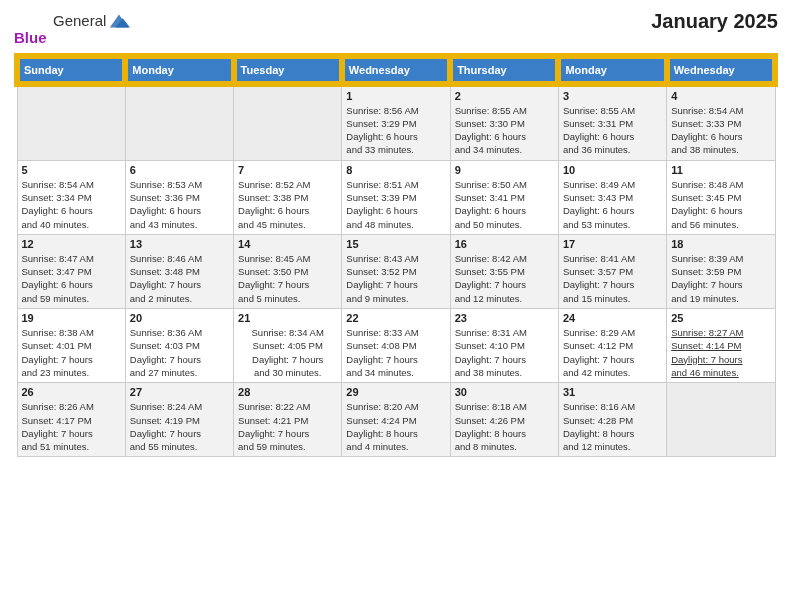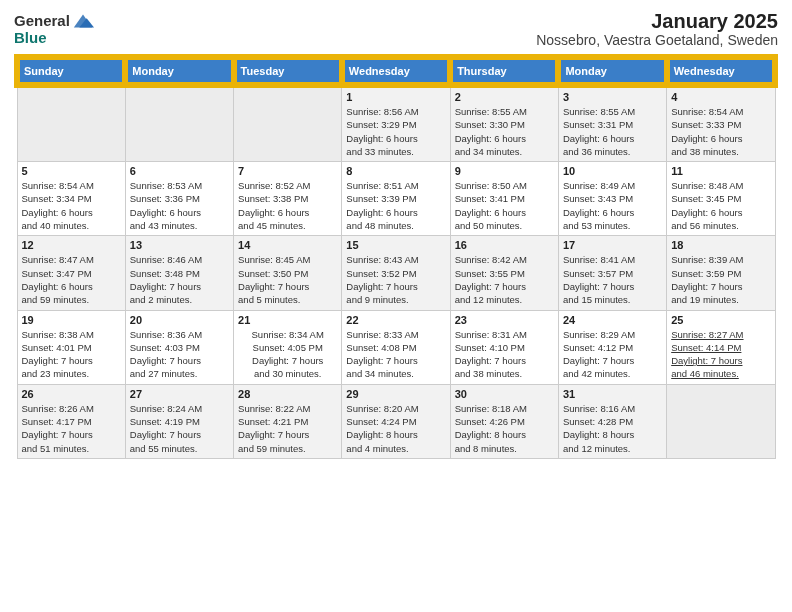"General" span { font-weight: bold -> normal; margin-left: none -> 39px }
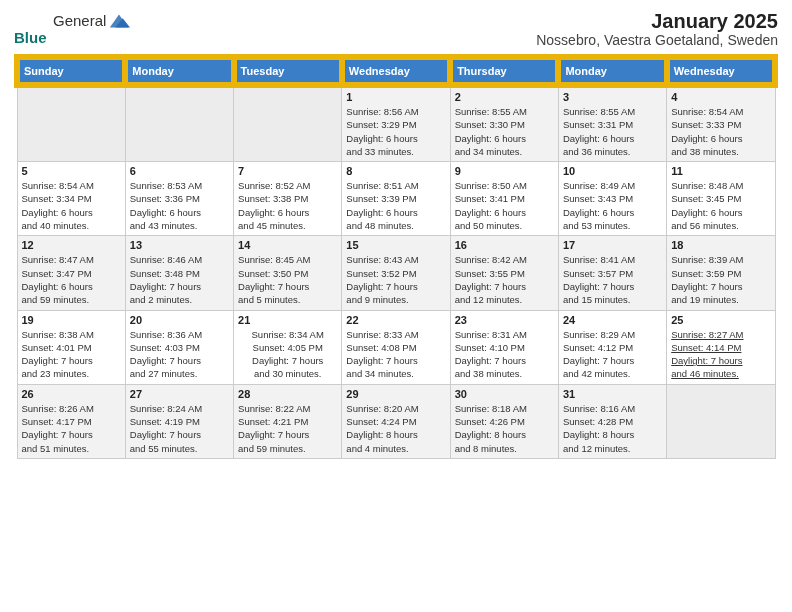"Blue" div { color: #0f766e -> #a21caf }
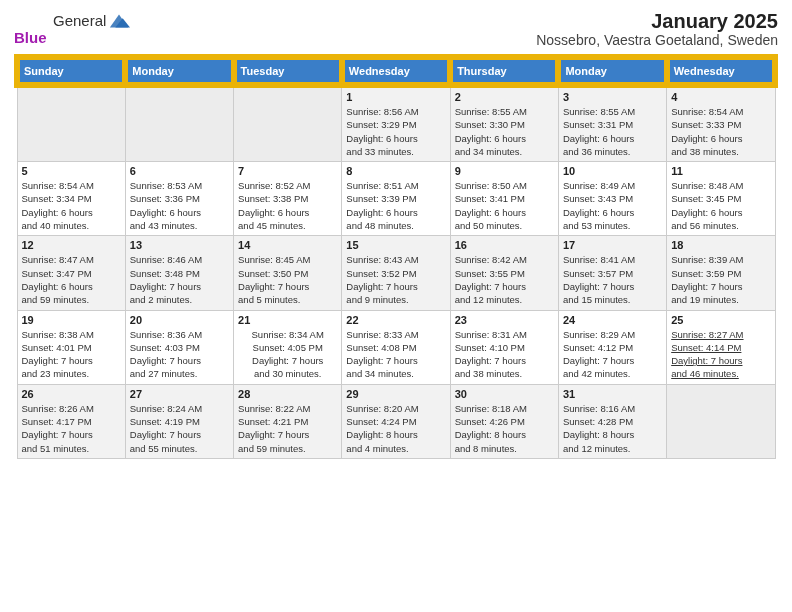"Nossebro, Vaestra Goetaland, Sweden" h2 { html: <h2>Nossebro, Vaestra Goetaland, Sweden</h2> -> none }
